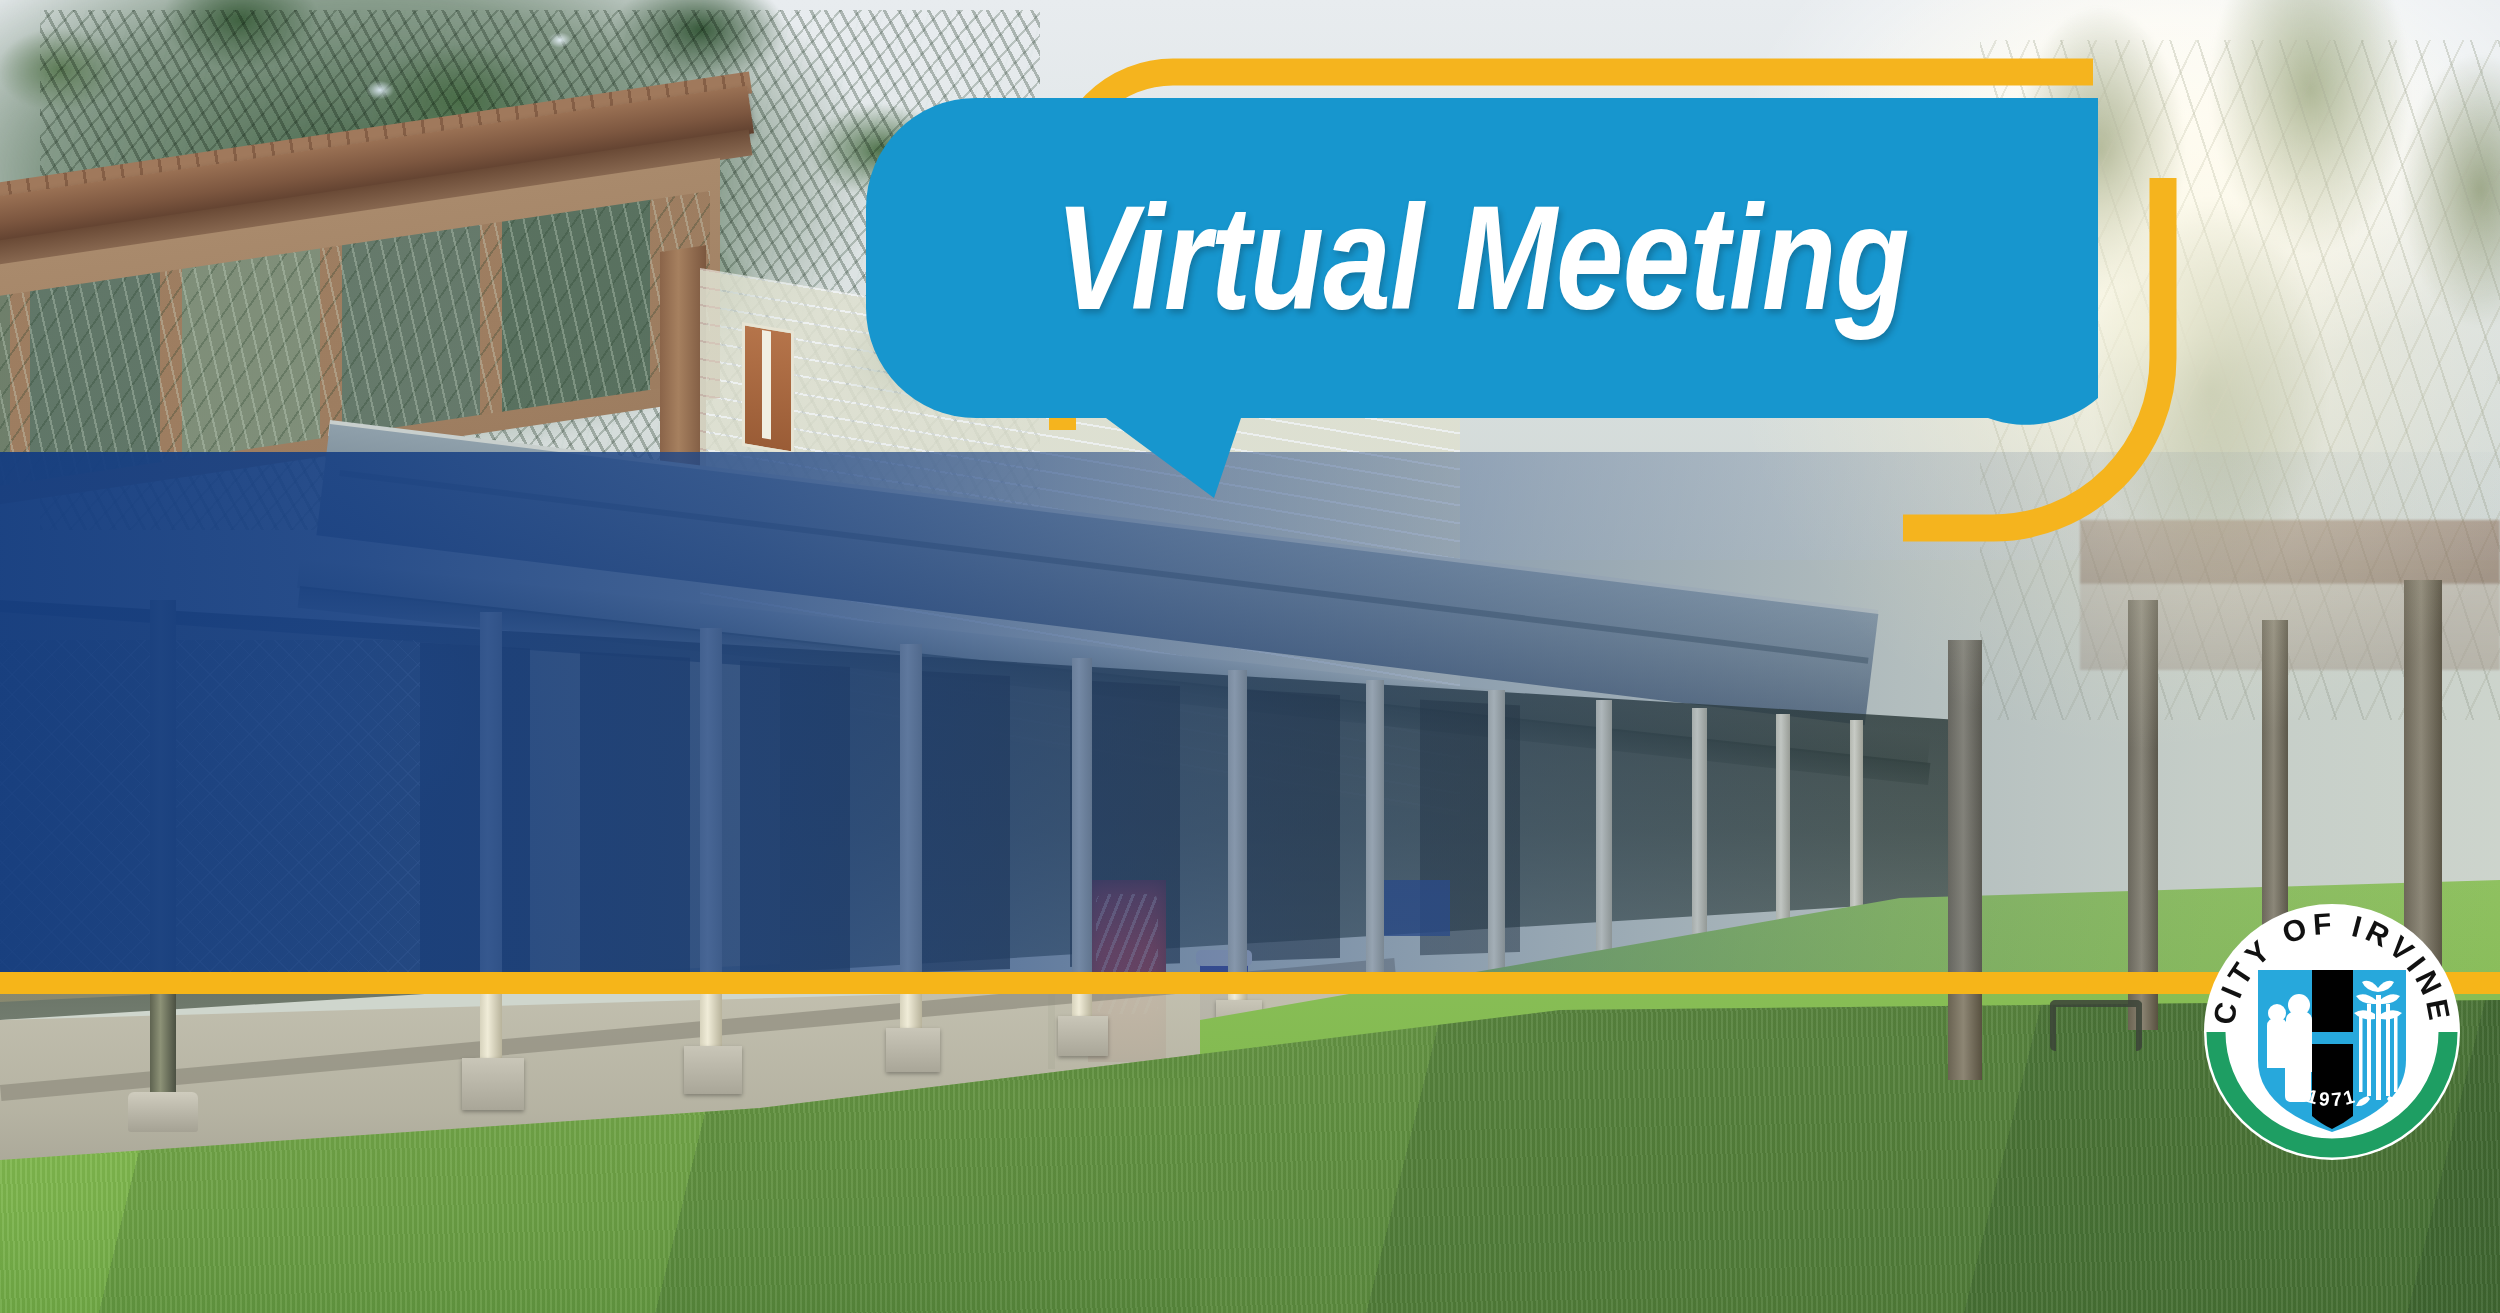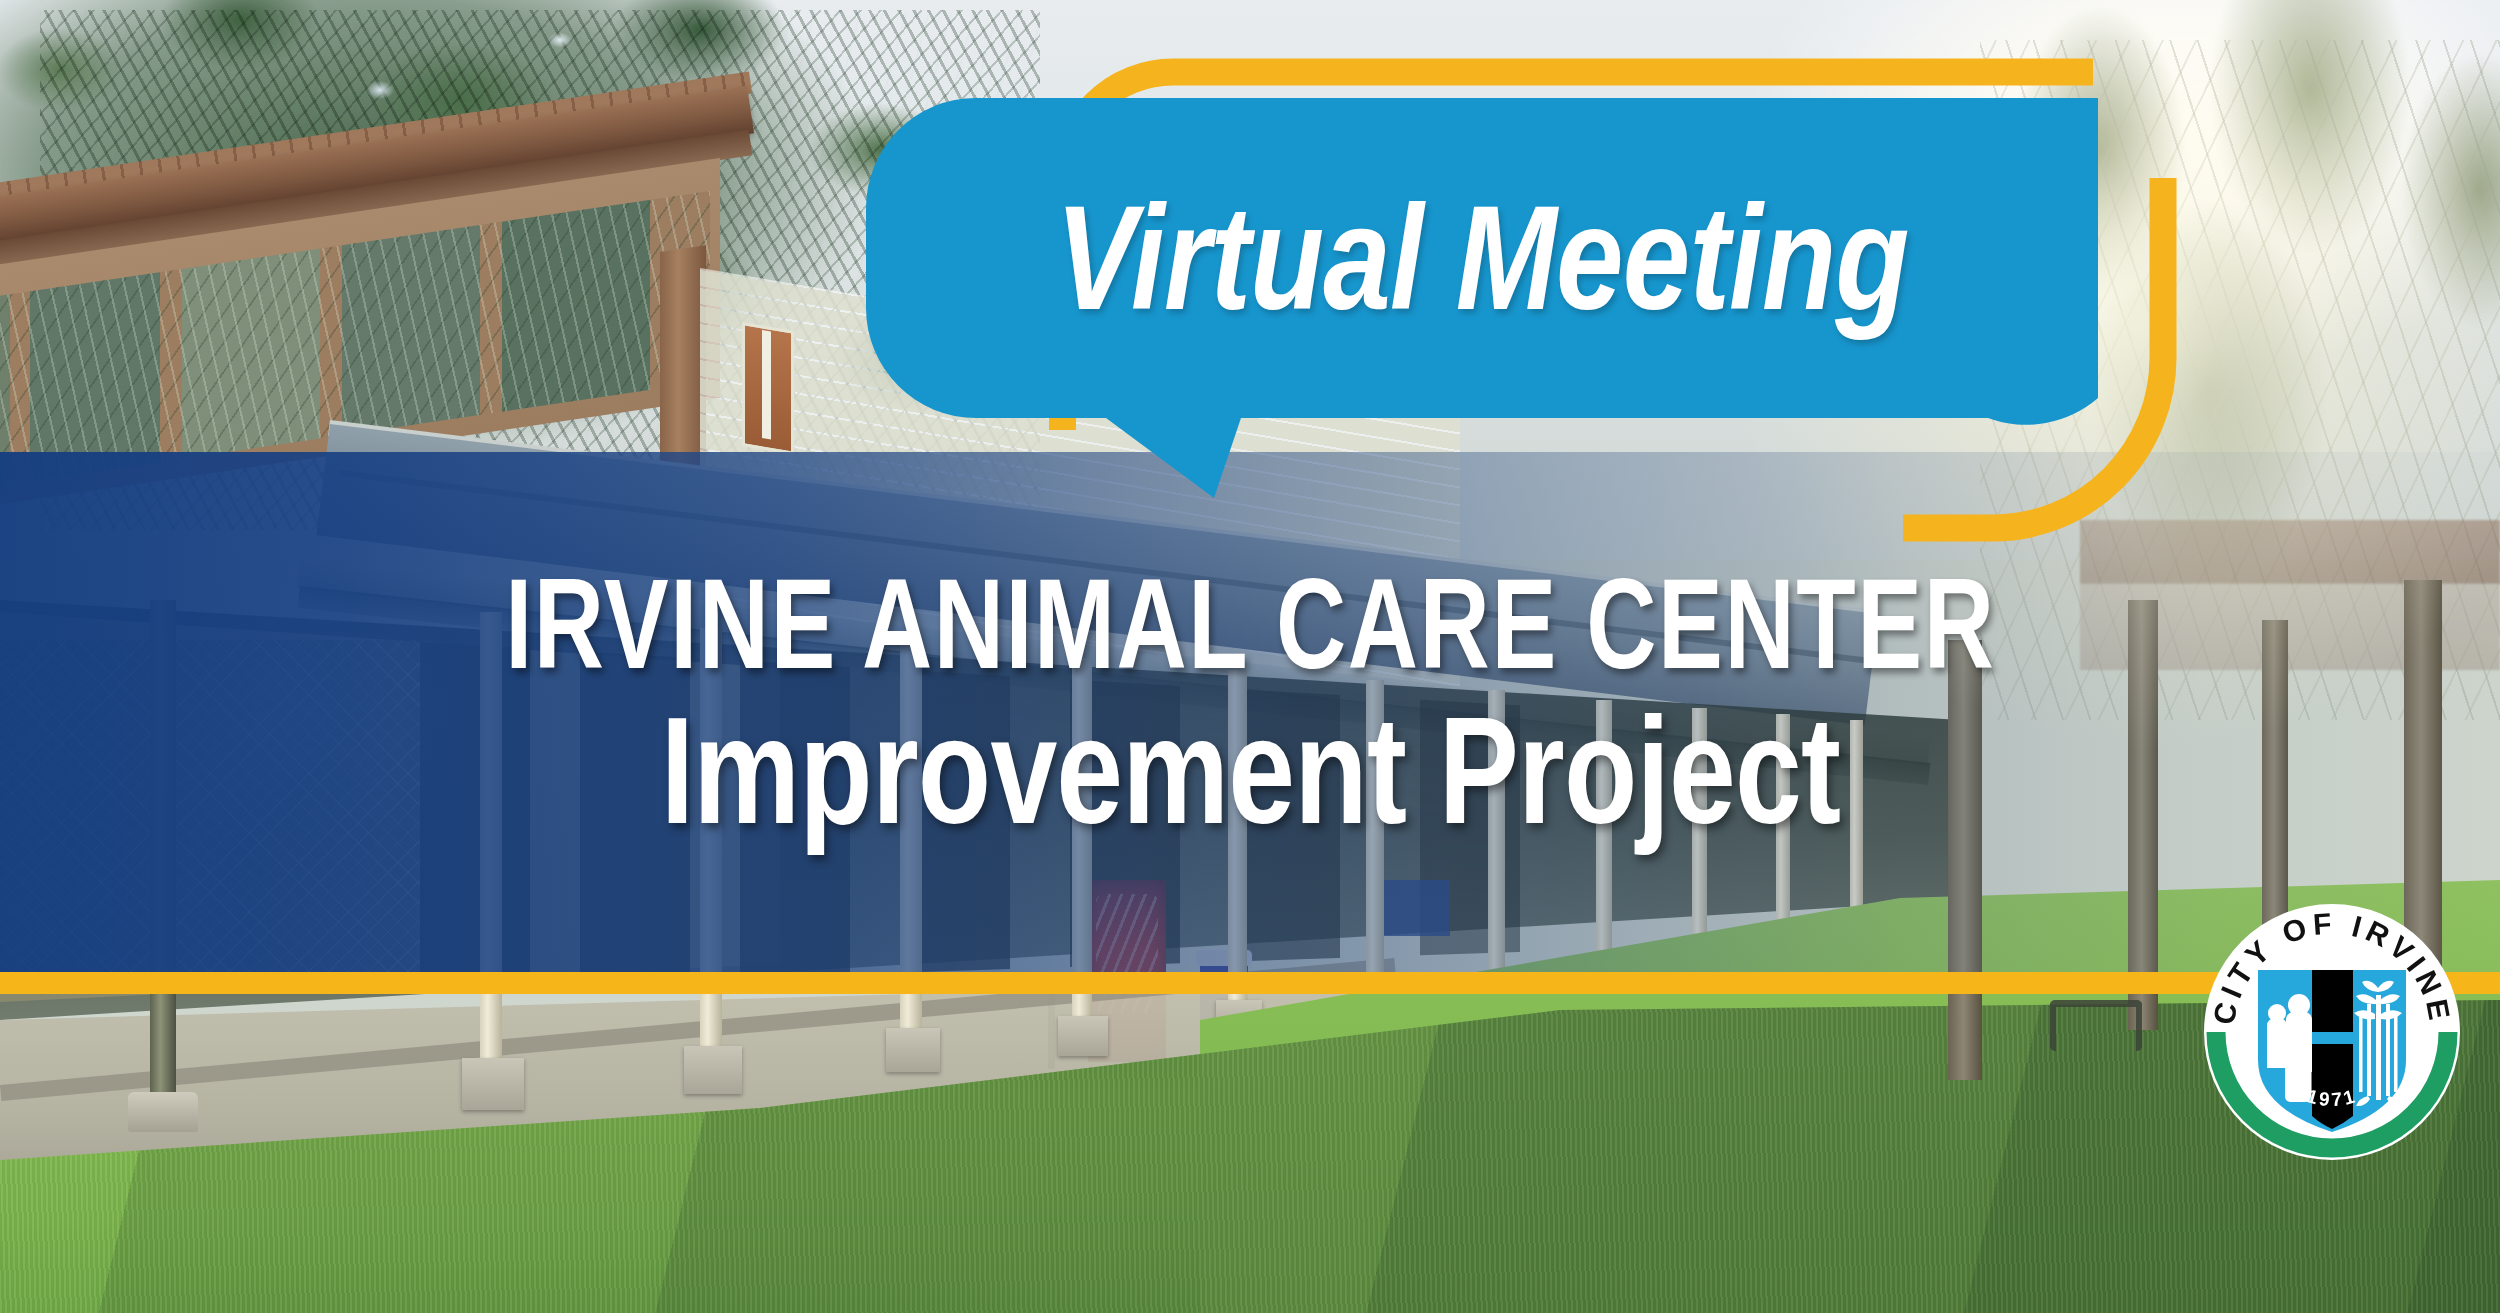"IRVINE ANIMAL CARE CENTER" div.headlines { html: <div> <div>IRVINE ANIMAL CARE CENTER</div> <div>Improvement Project</div> </div> -> none }
